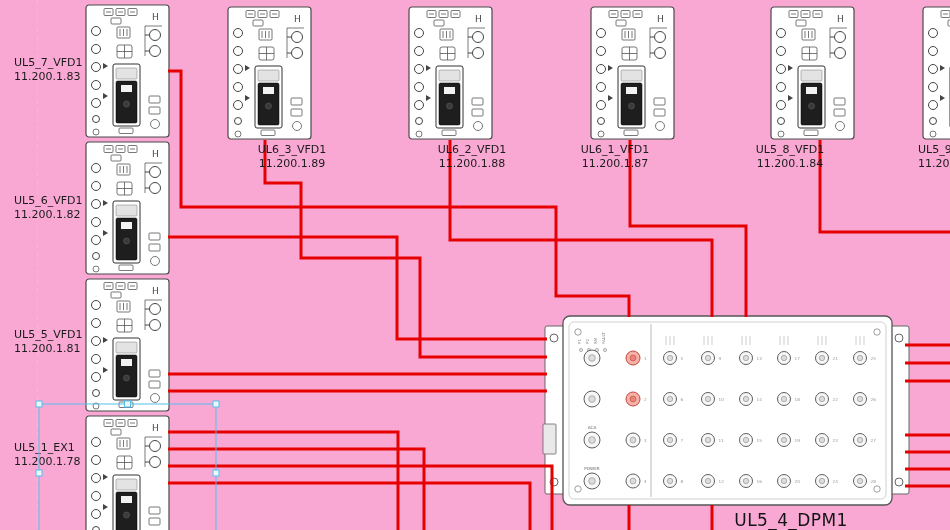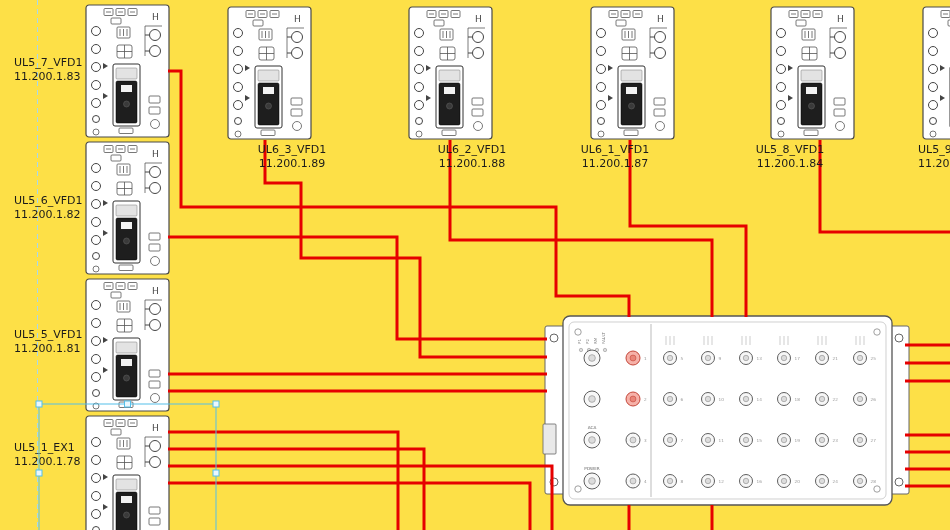"UL5_7_VFD1" #canvas { background: #fde047 -> #f9a8d4 }
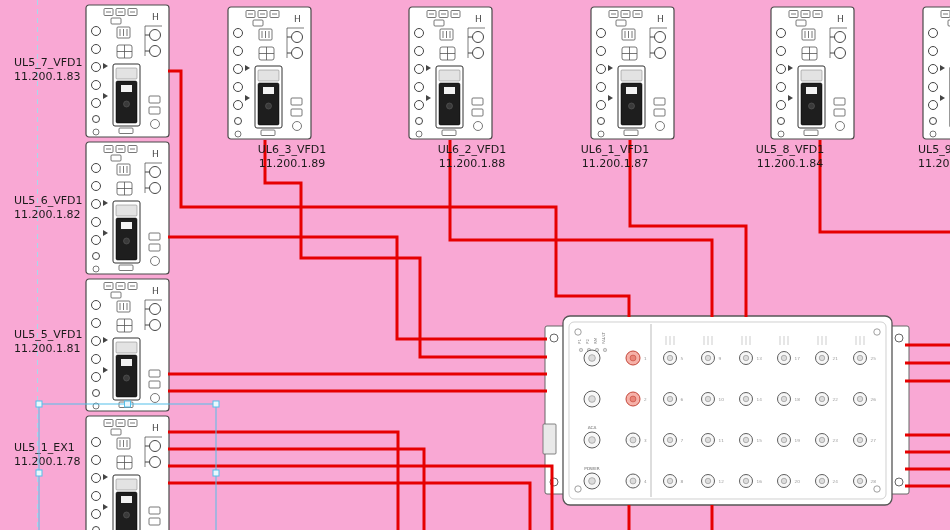"UL5_4_DPM1" div.dpm-label { html: none -> <div>UL5_4_DPM1</div> }
